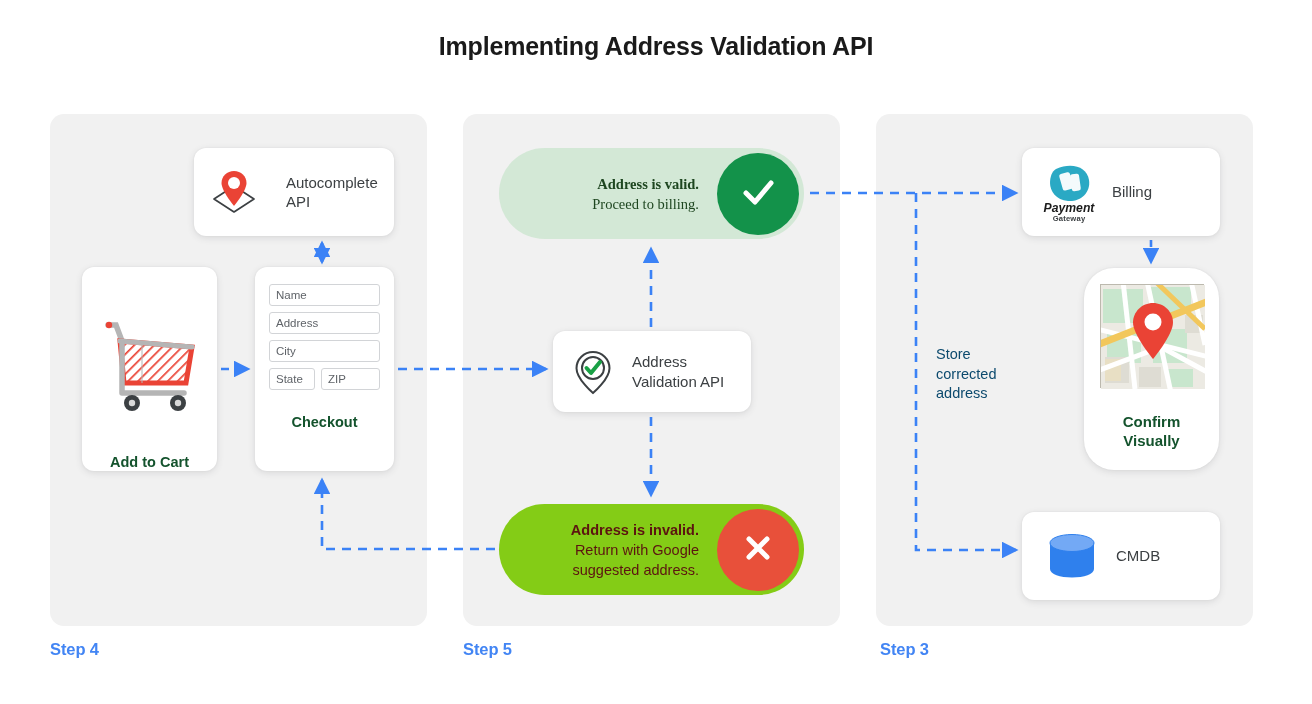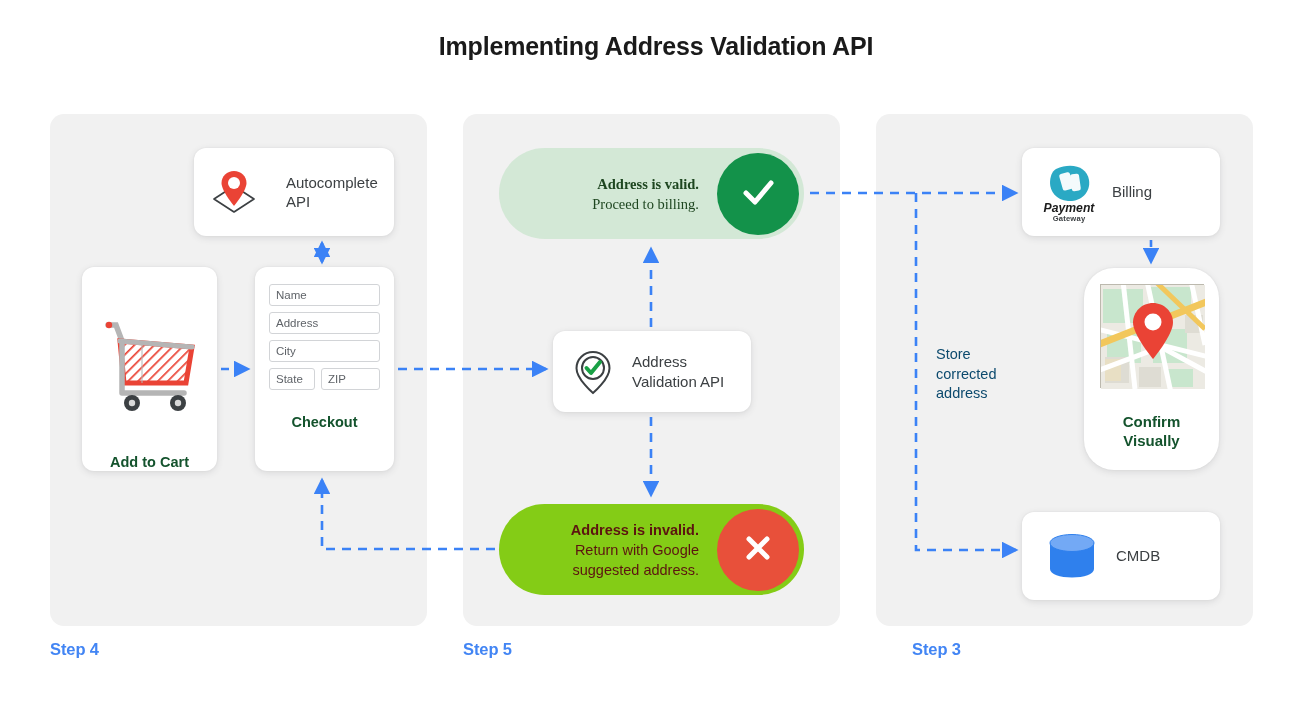"Step 3" #steplab3 { left: 912px -> 880px }
